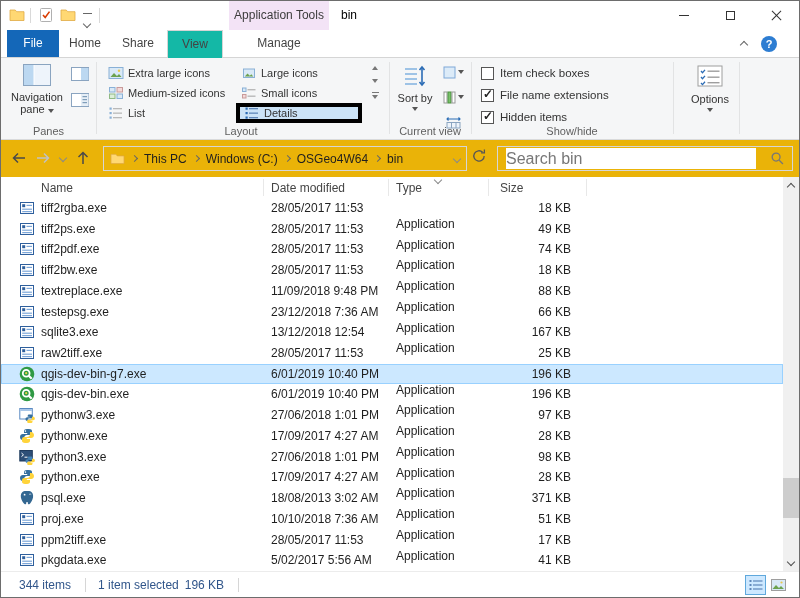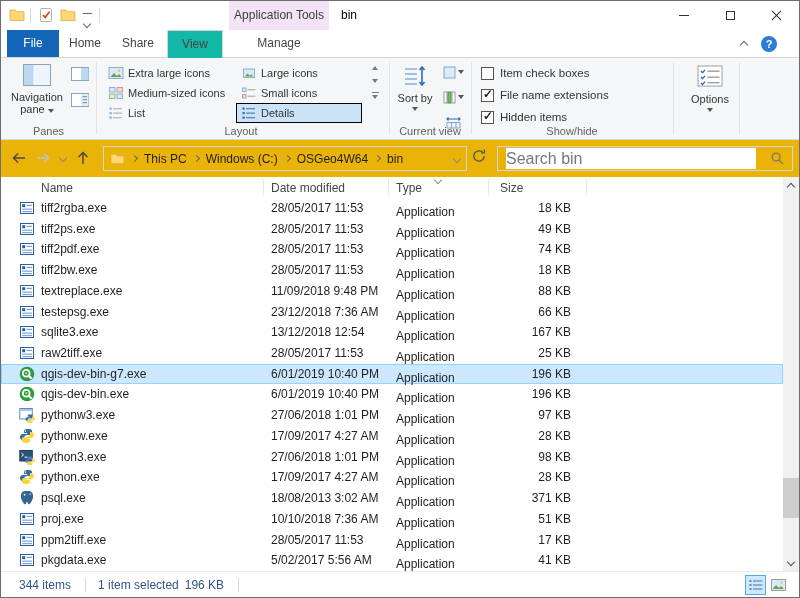"Details" .layout-opt.sel { border: 1px solid #000000 -> 4px solid #000000 }
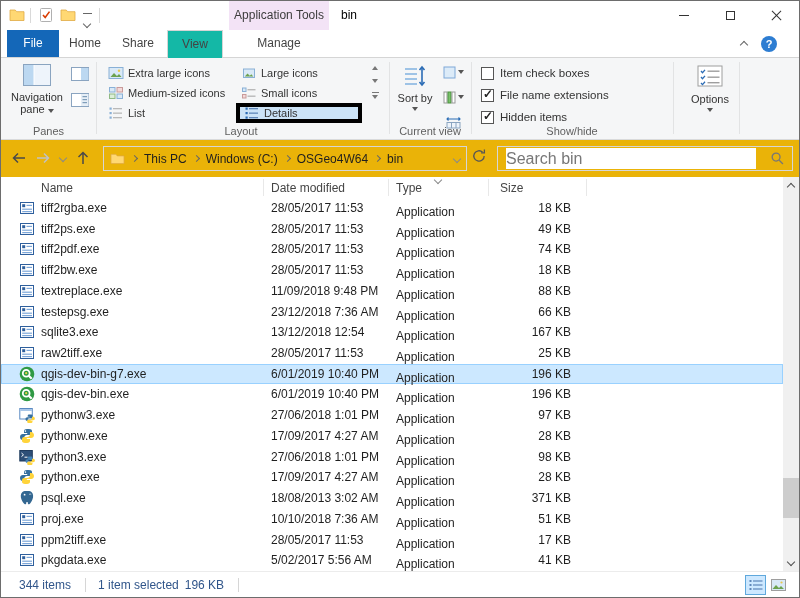"Application" .c-type { top: 7px -> 19px }
